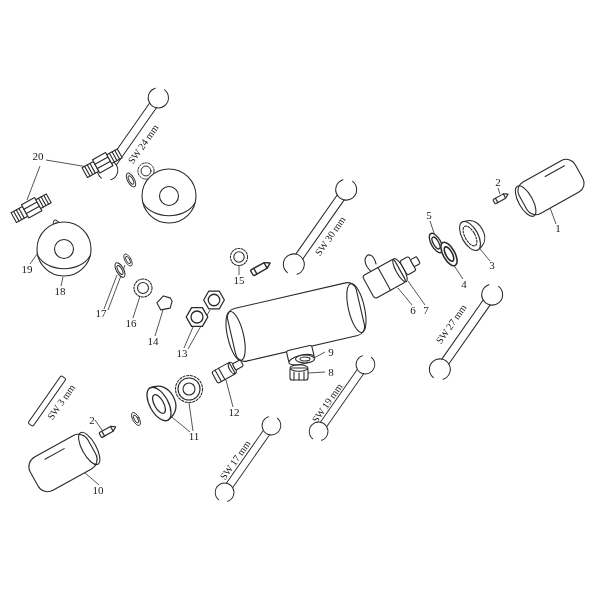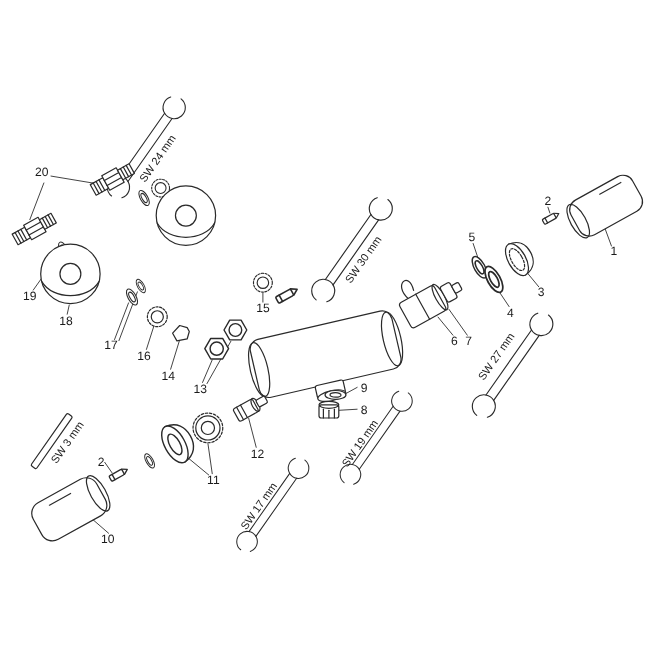"20" .canvas { font-family: Liberation Sans, sans-serif -> Liberation Serif, serif }
